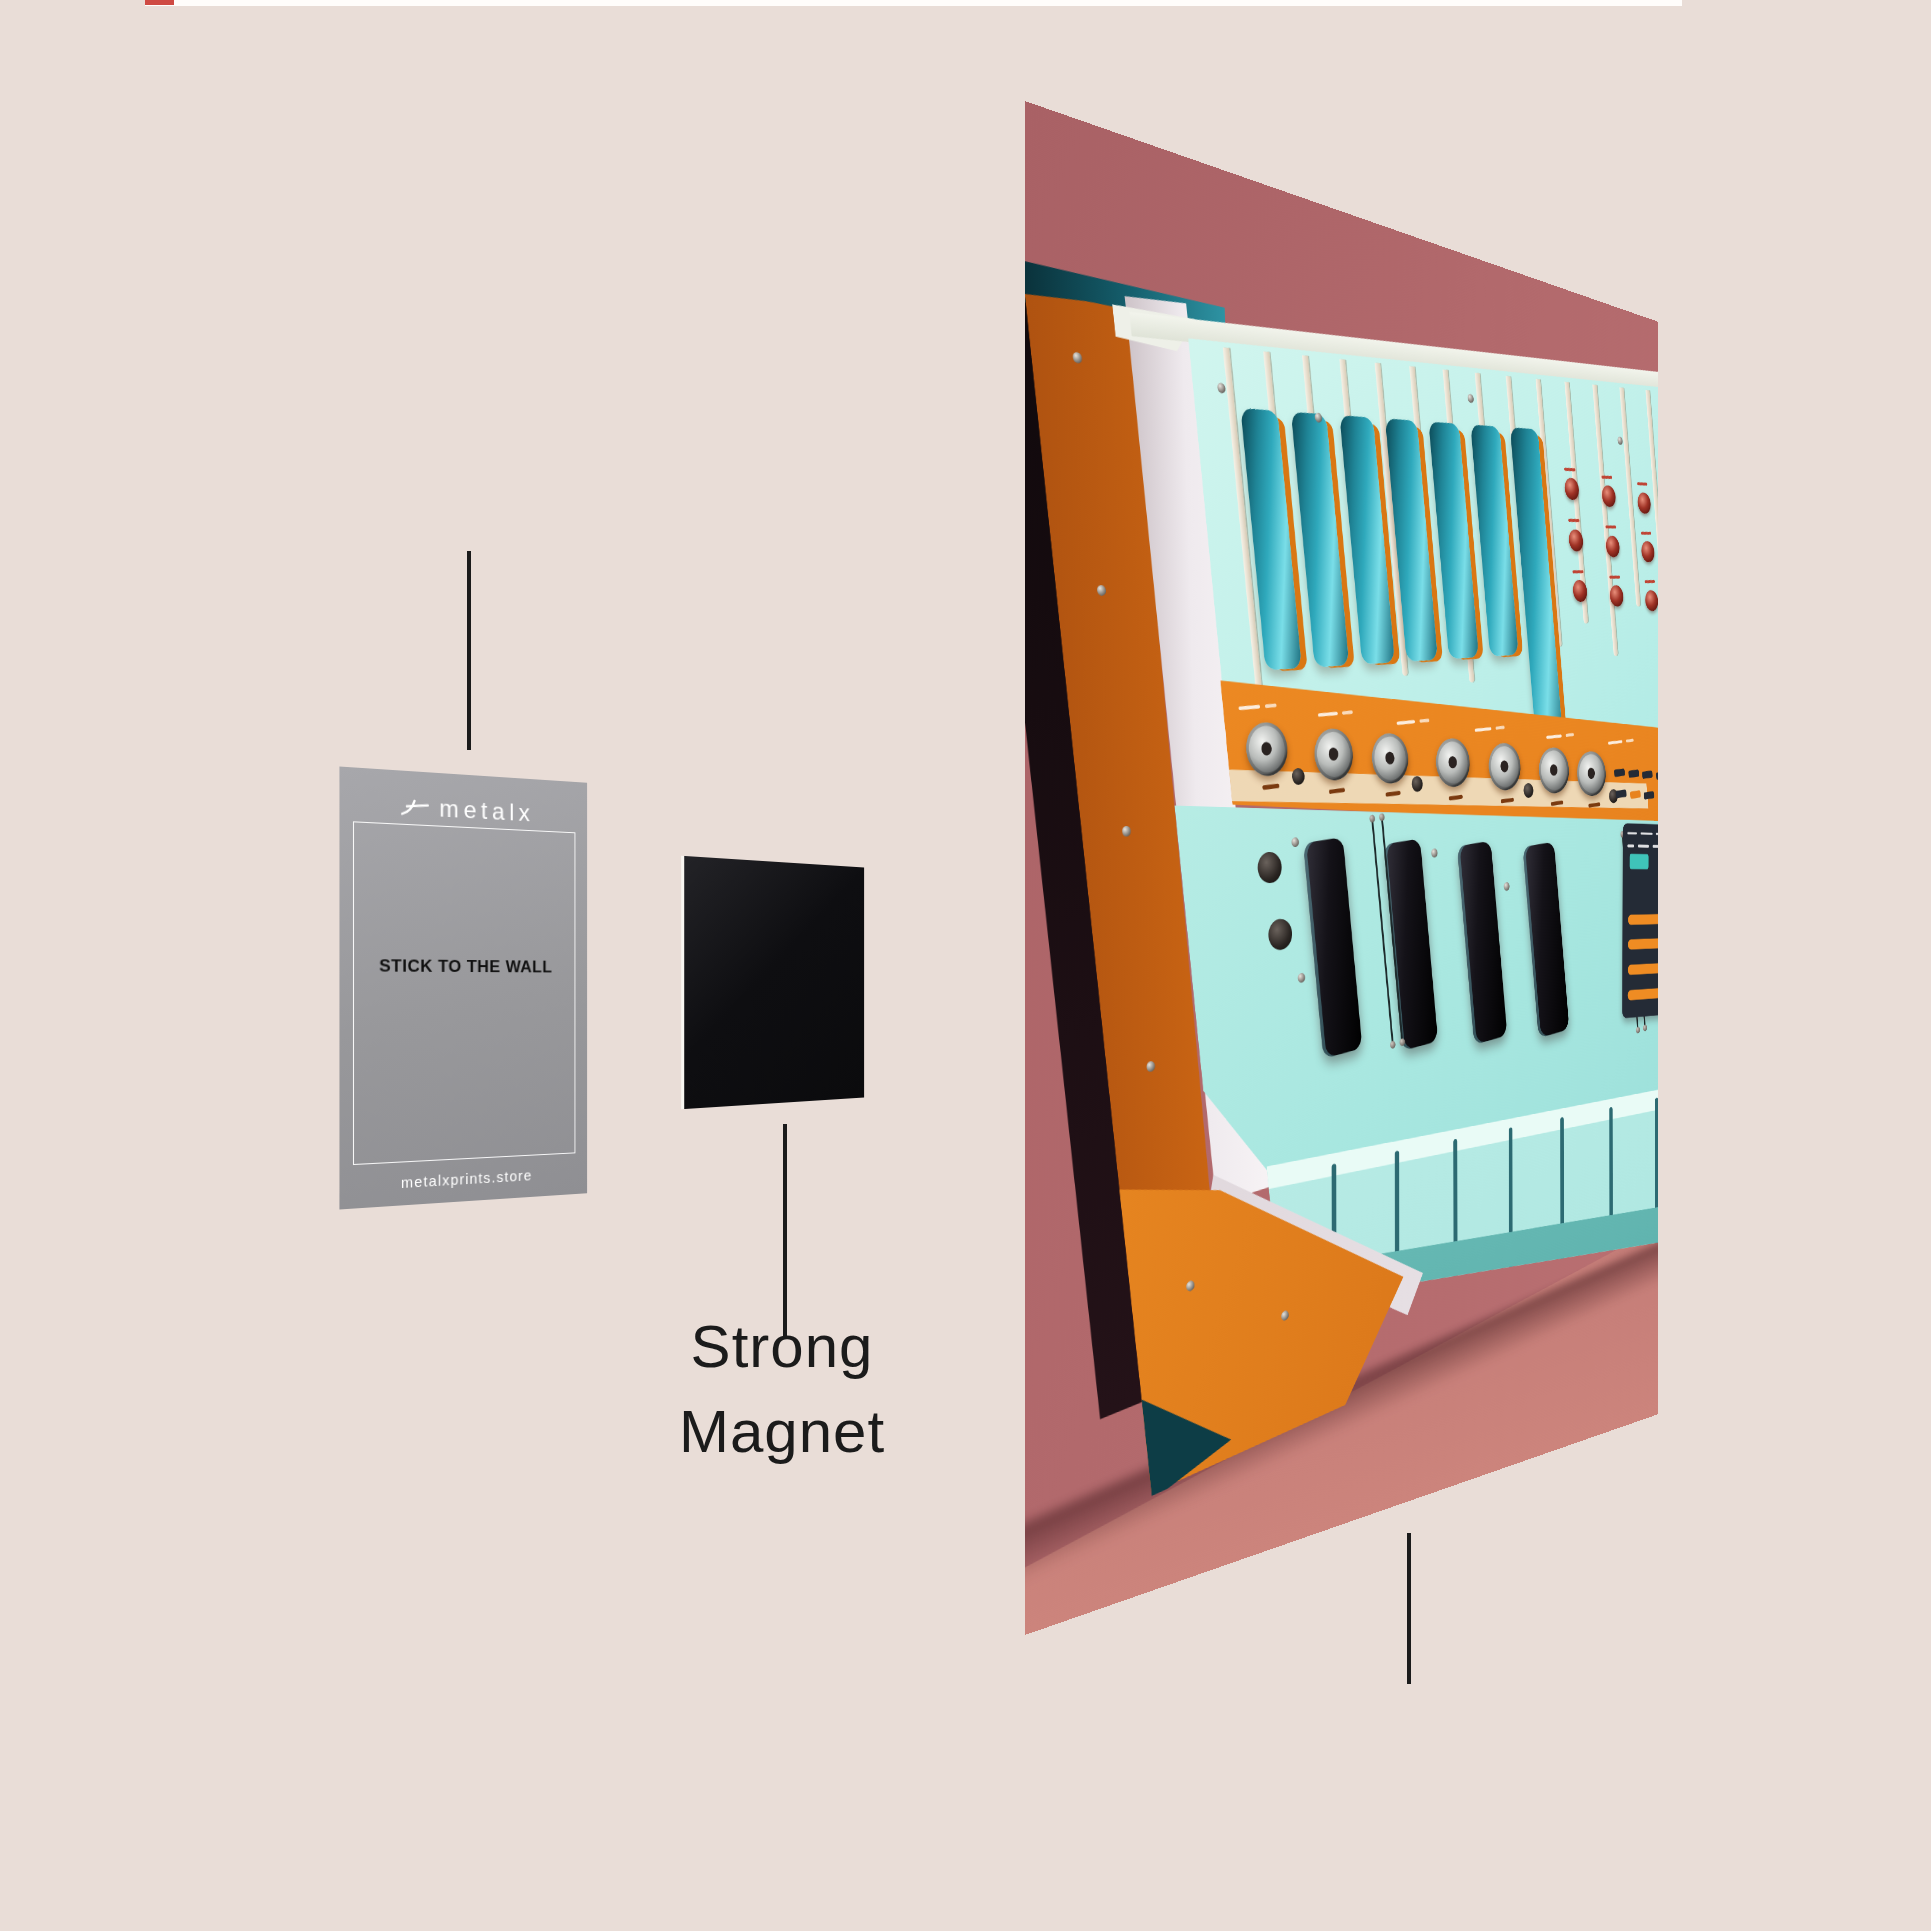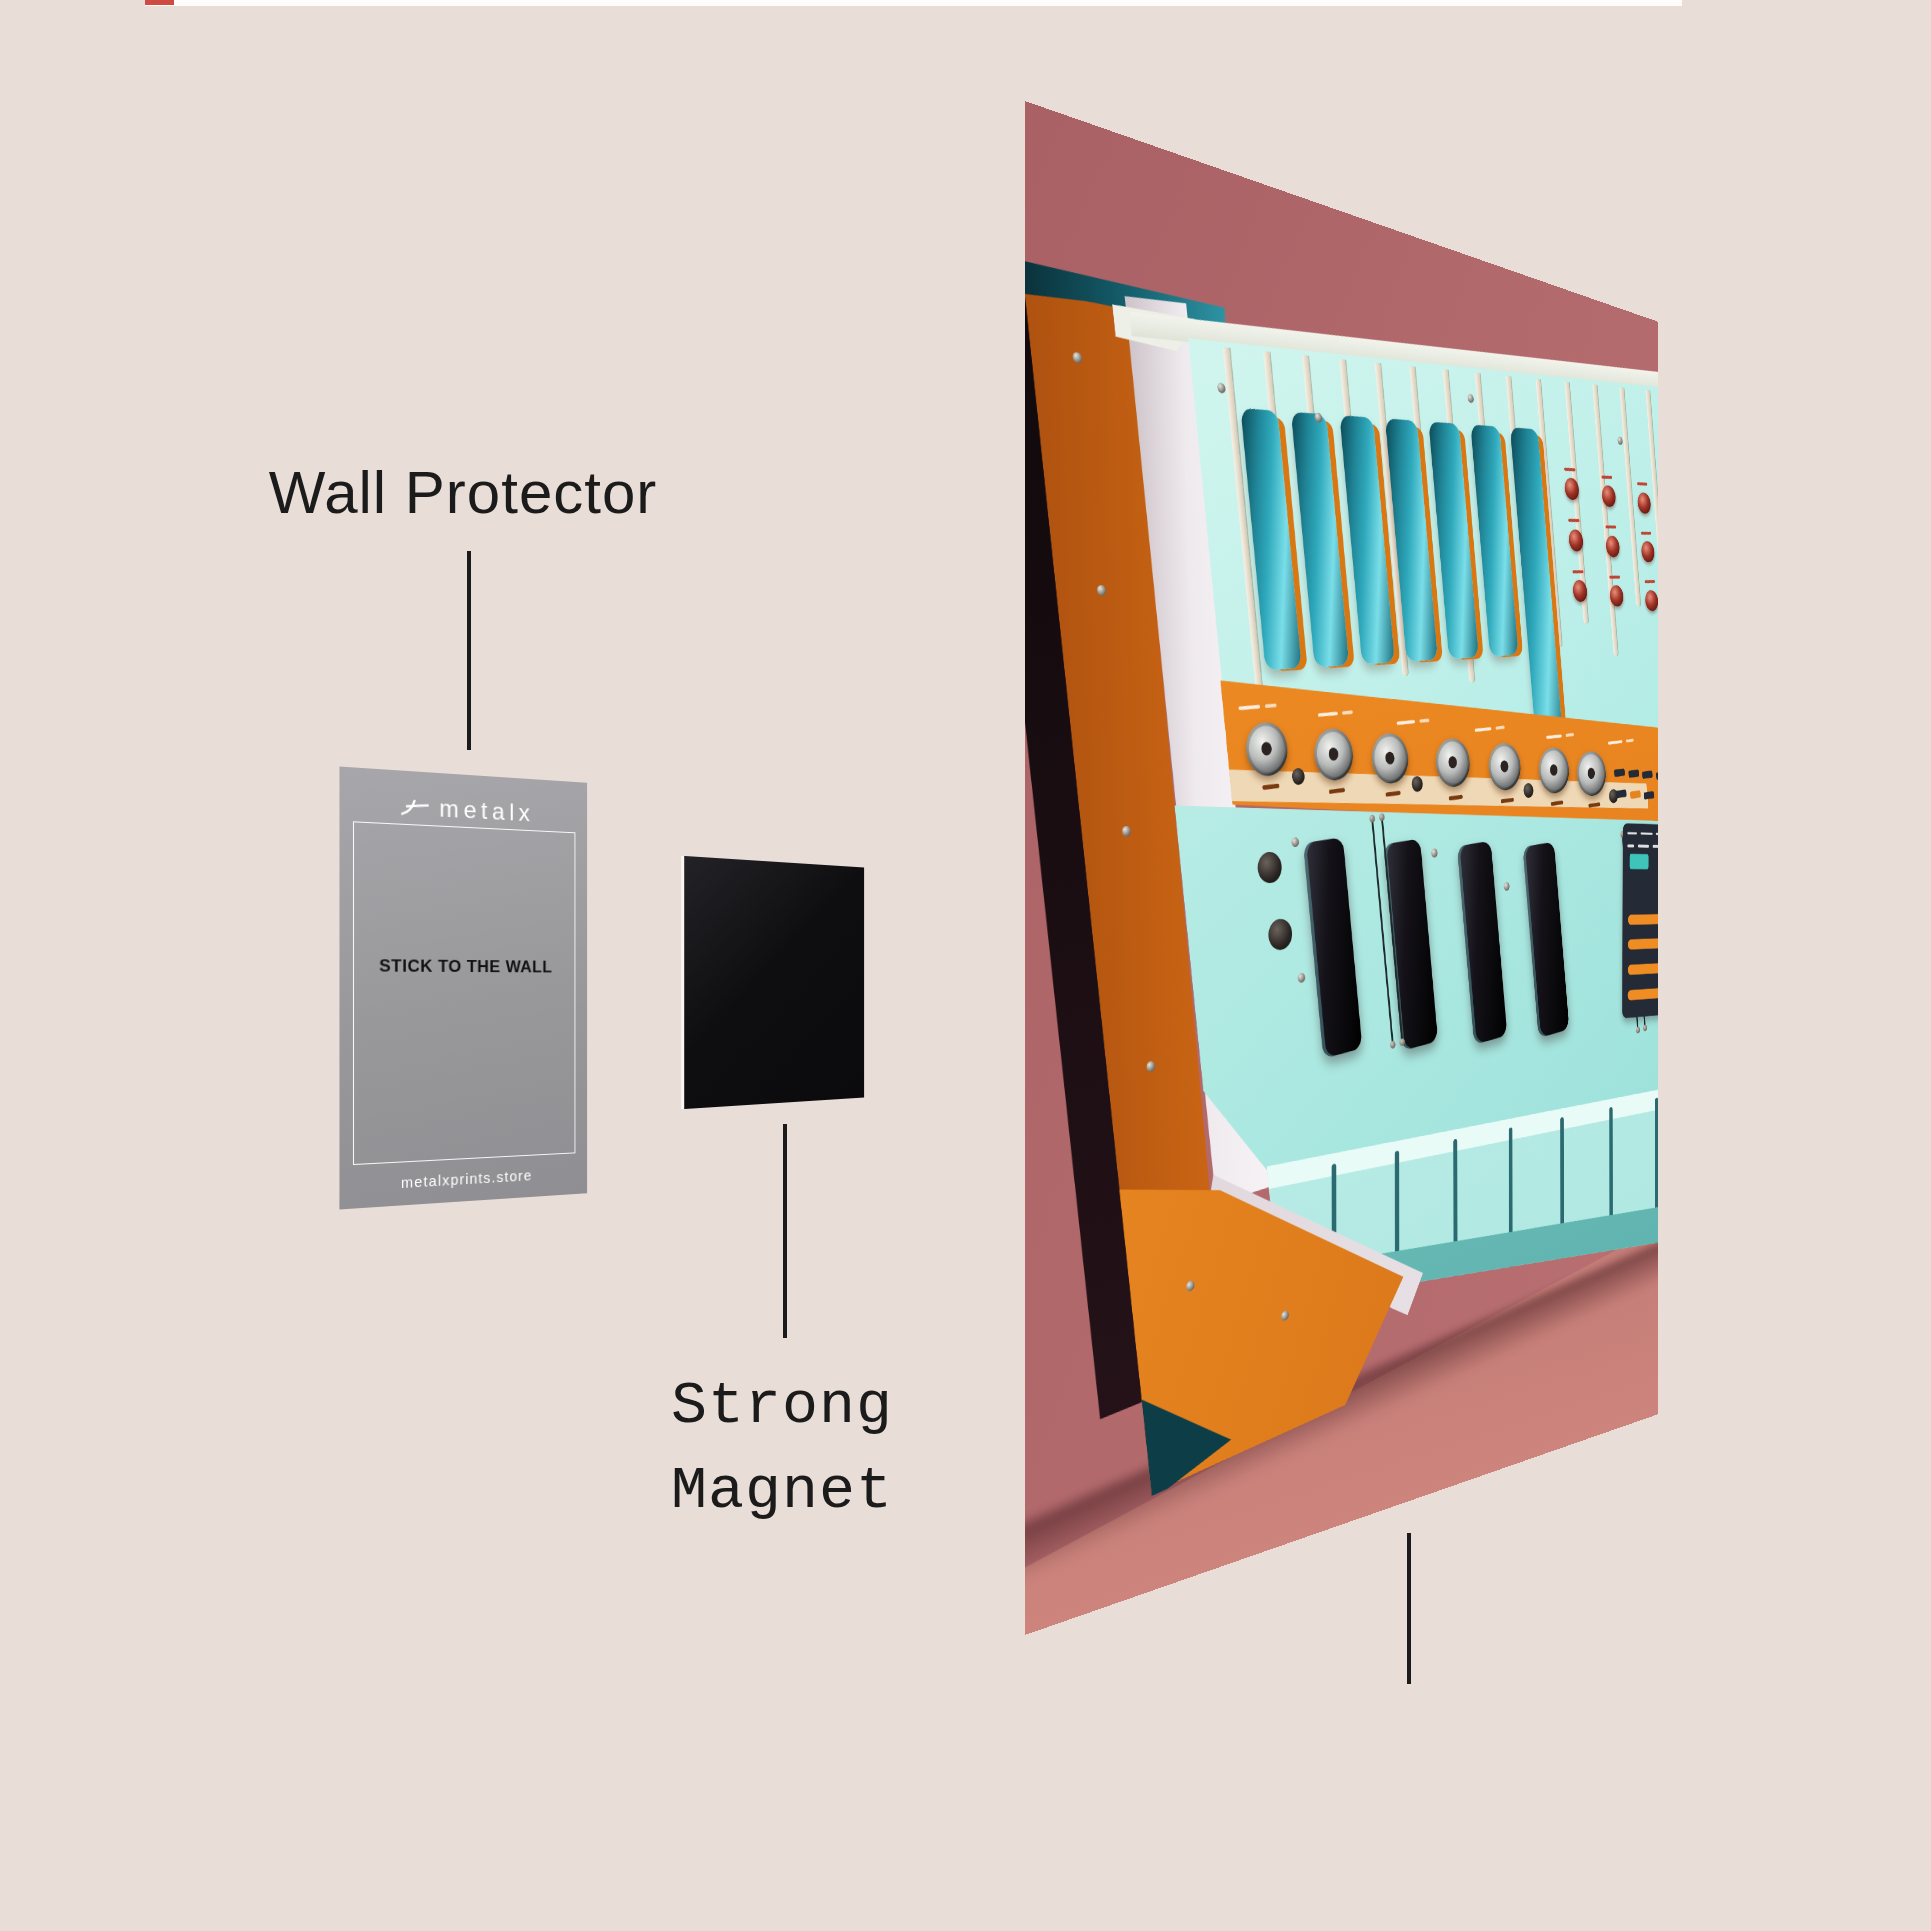"Wall Protector" div.caption { html: <div>Wall Protector</div> -> none }
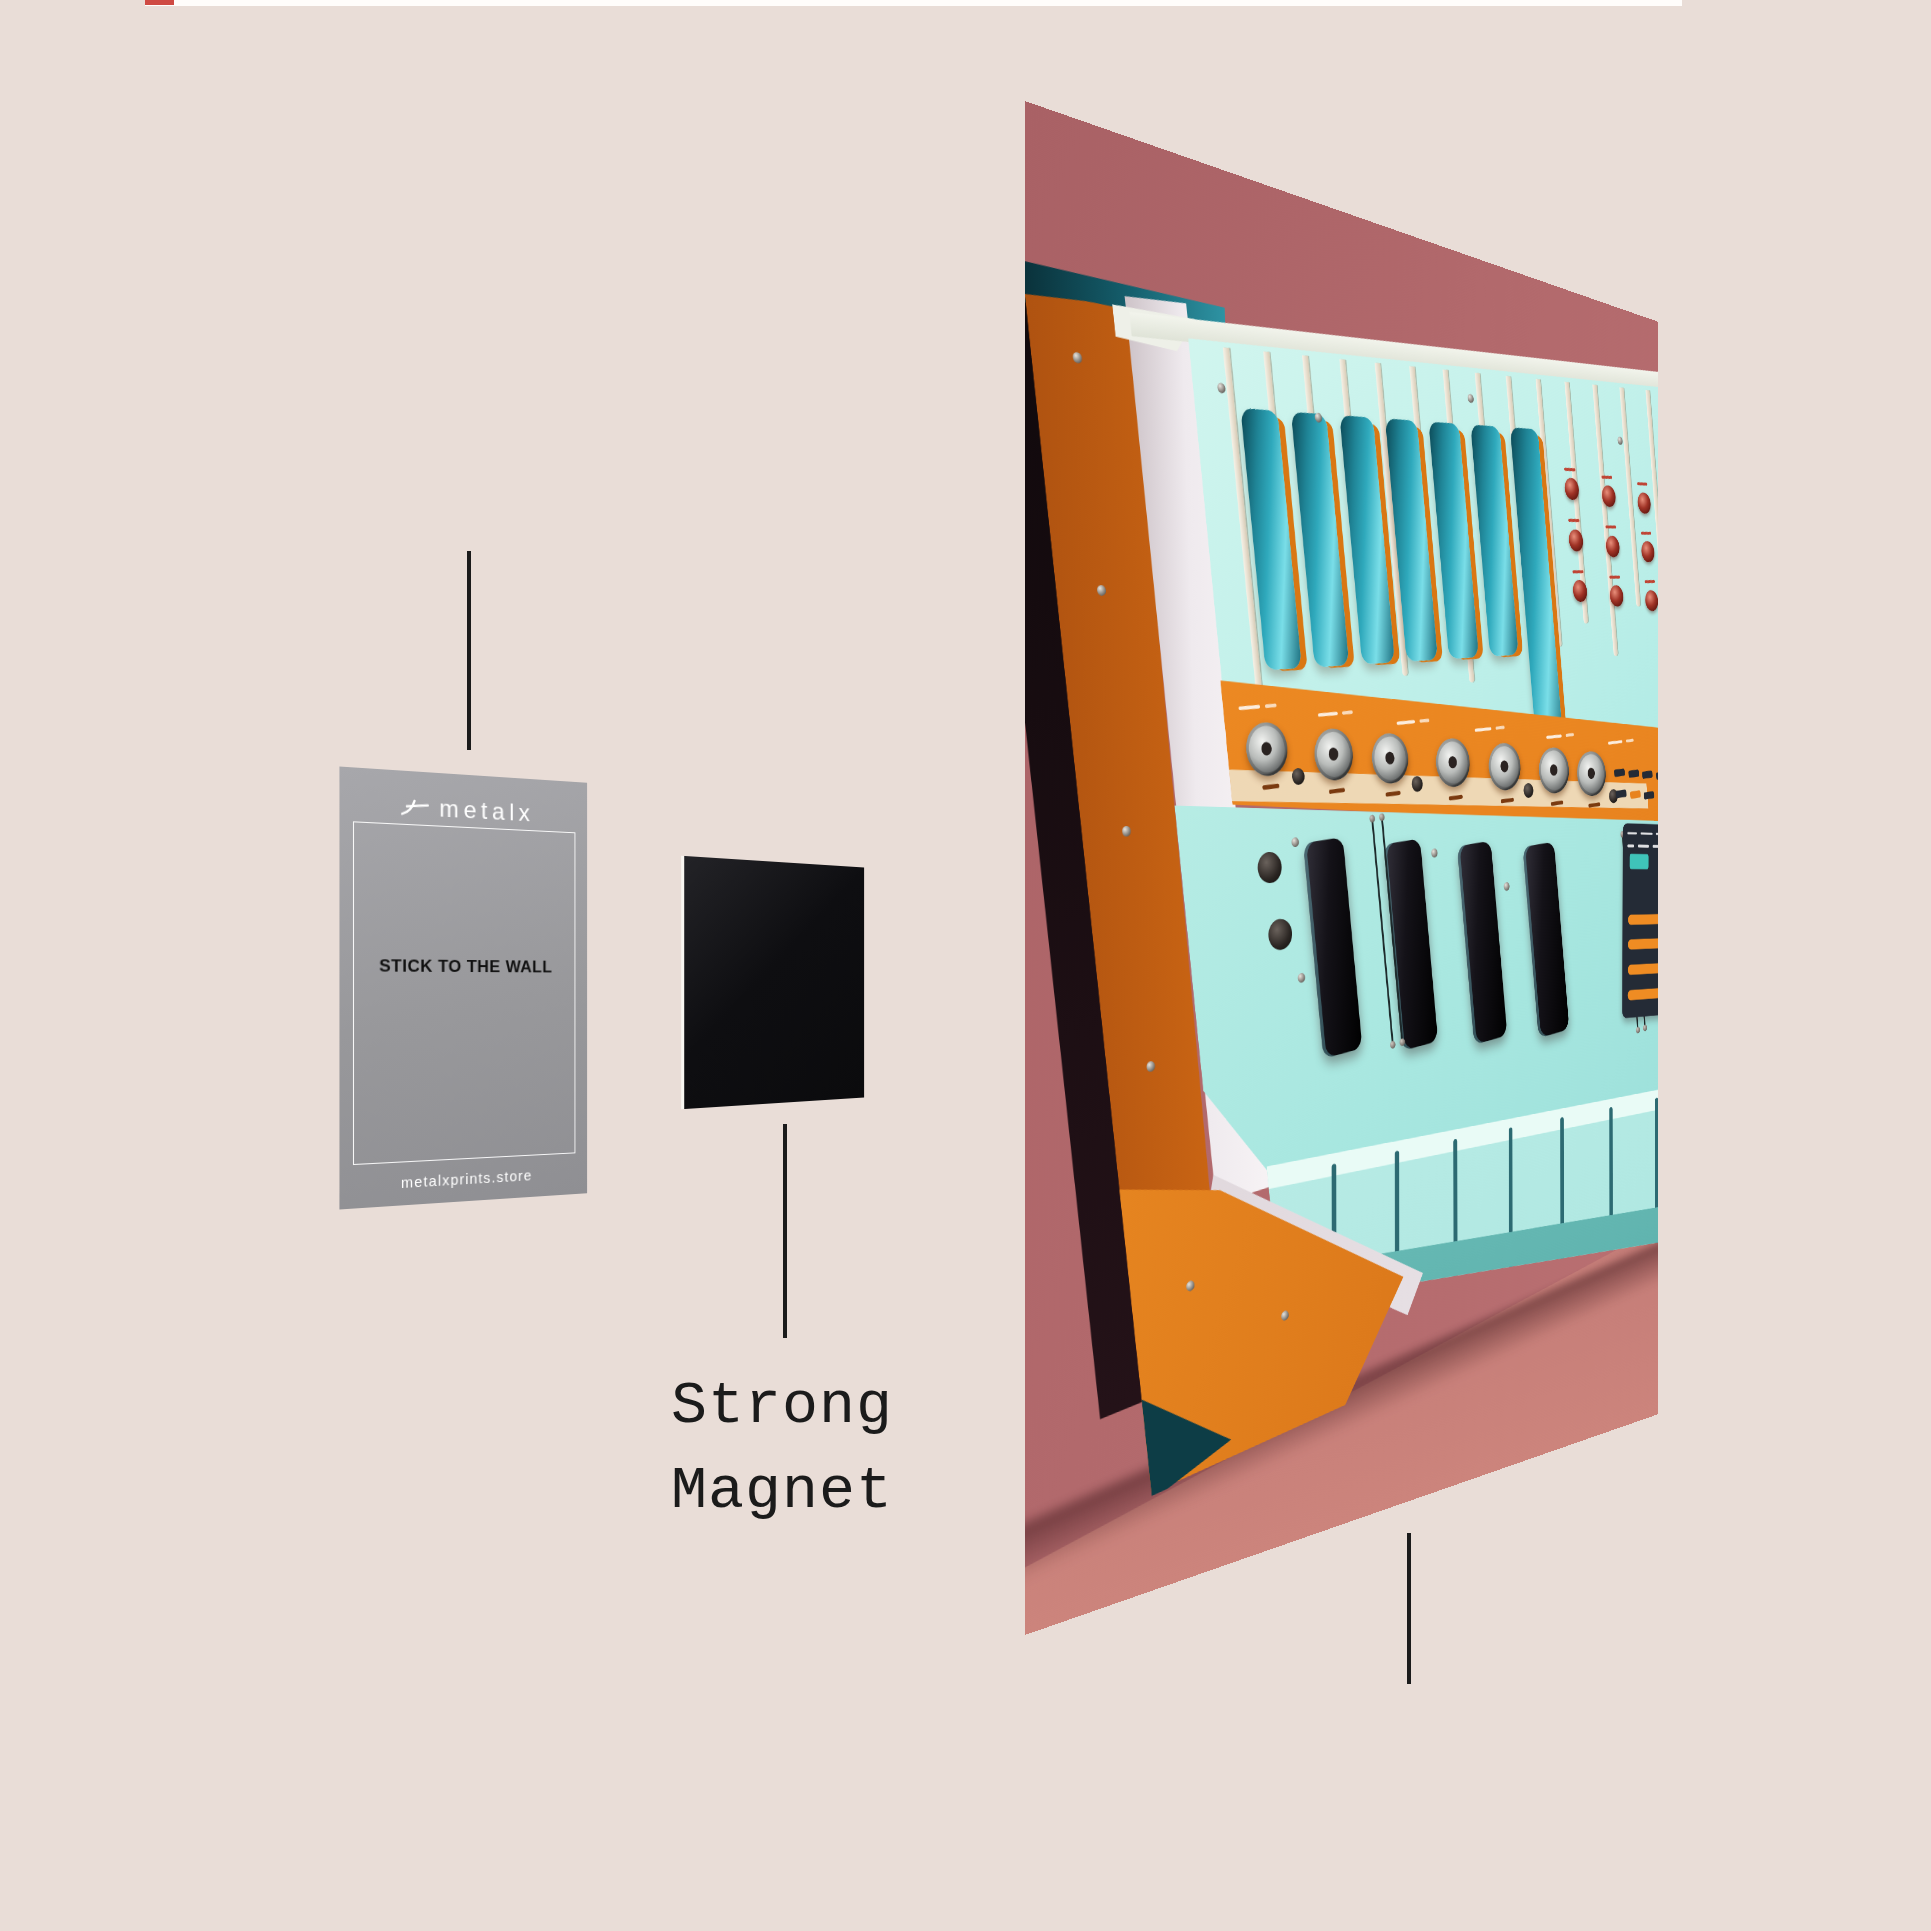"Strong" #cap-strong { font-family: Liberation Mono, monospace -> none; top: 1364px -> 1304px }
